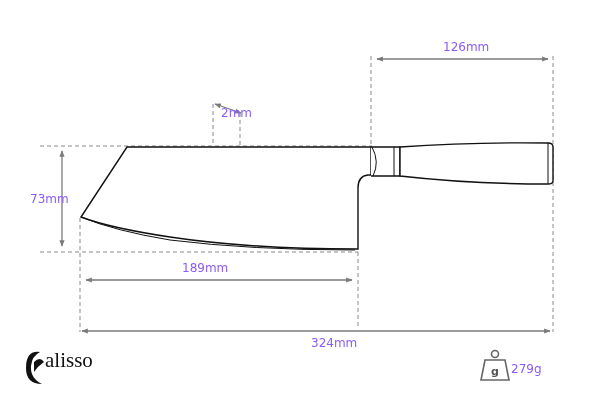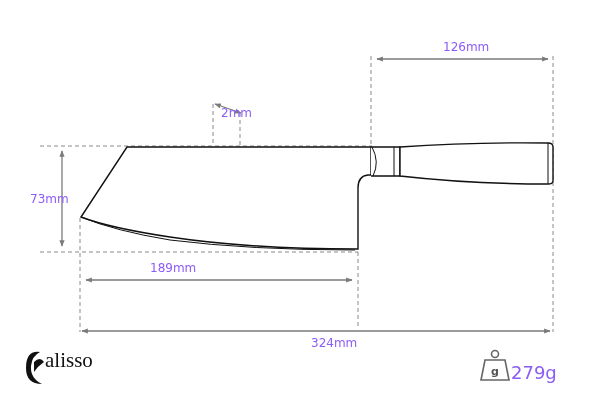"189mm" span.lbl { left: 150px -> 182px }
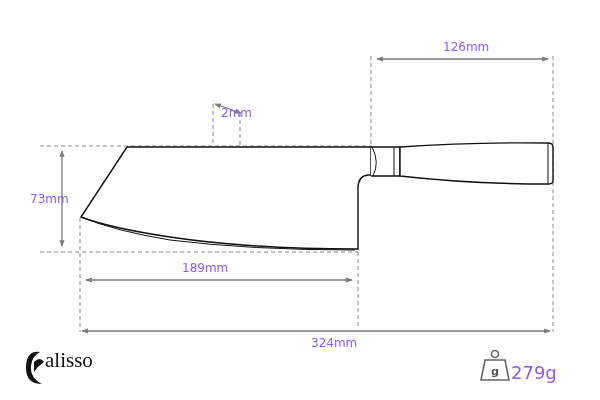"279g" span.lbl { font-size: 18px -> 12px }
